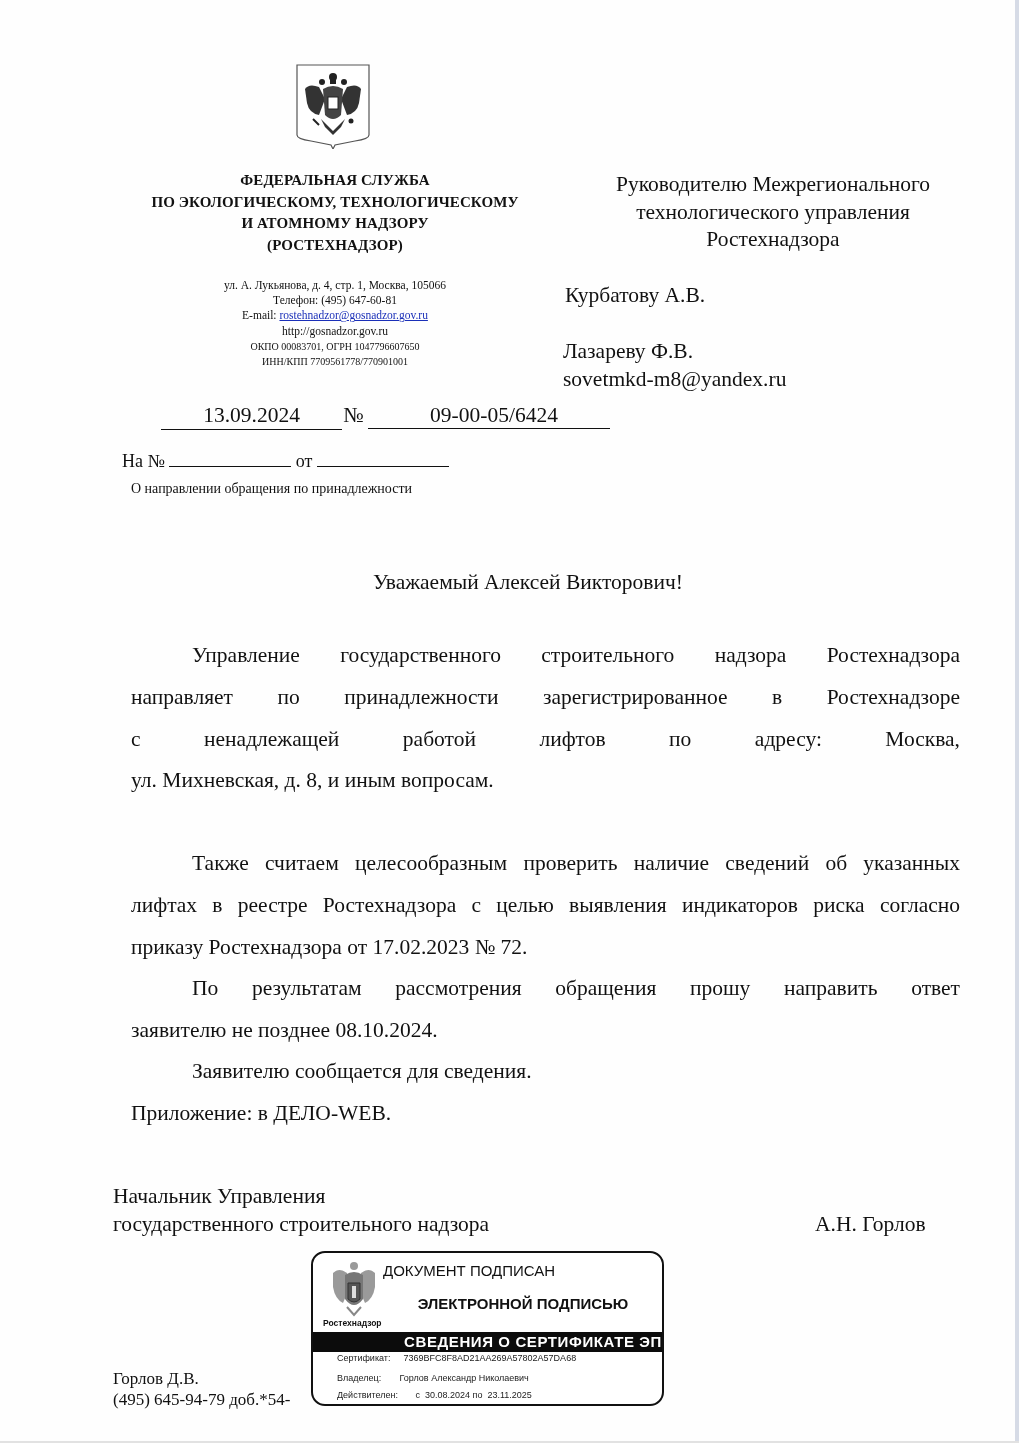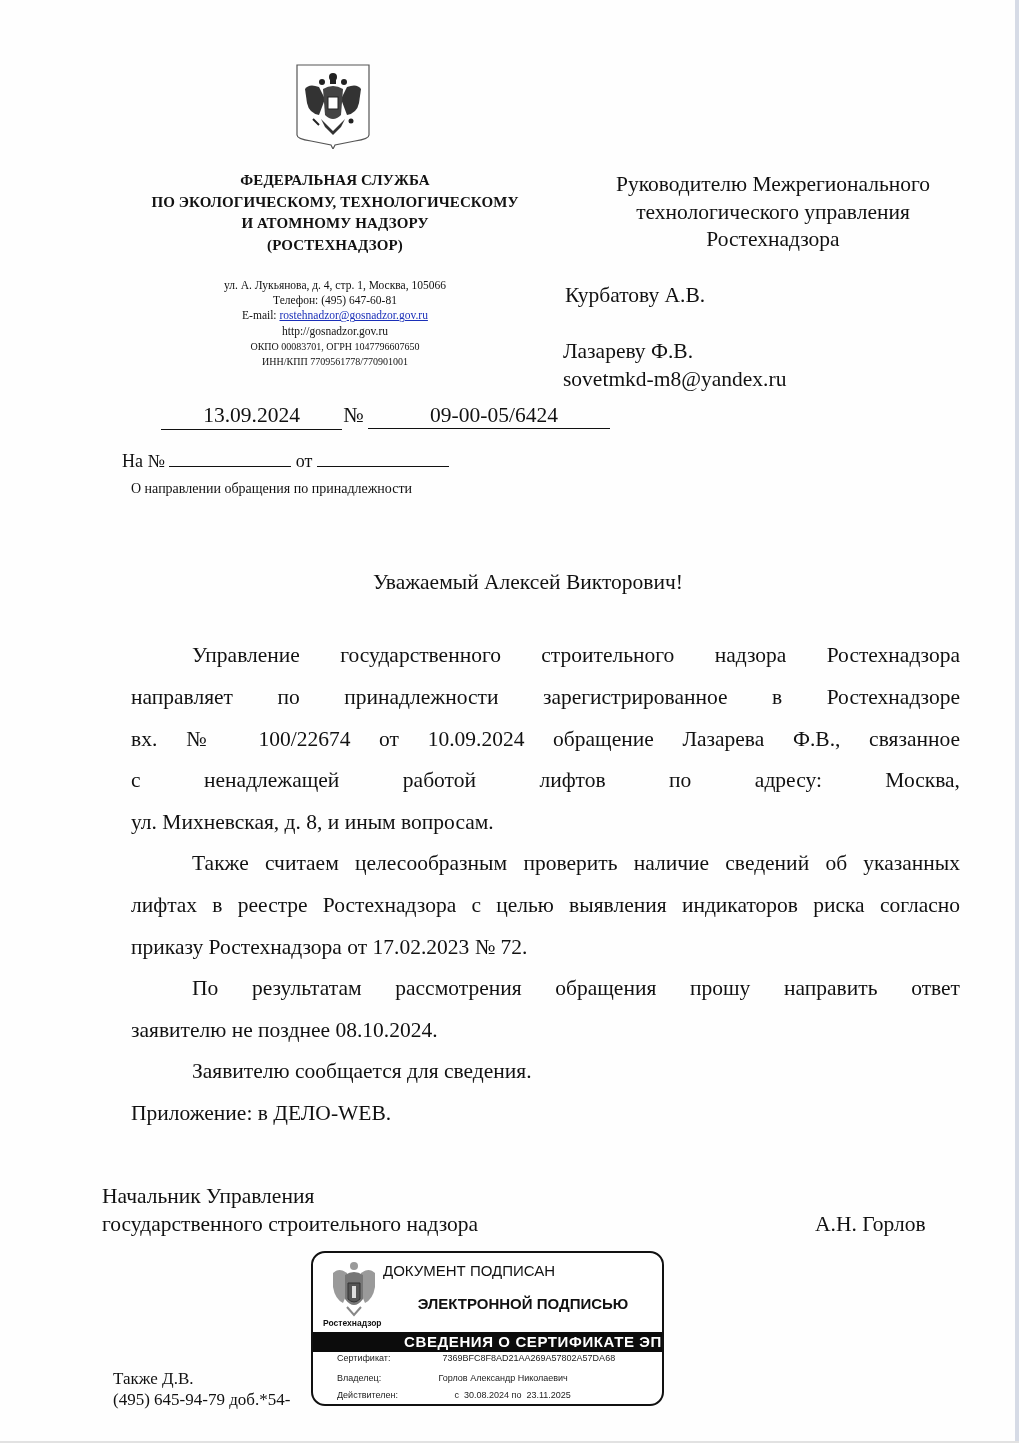"вх. № 100/22674 от 10.09.2024" span.line { html: <span>вх. № 100/22674 от 10.09.2024 обращение Лазарева Ф.В., связанное</span> -> none }
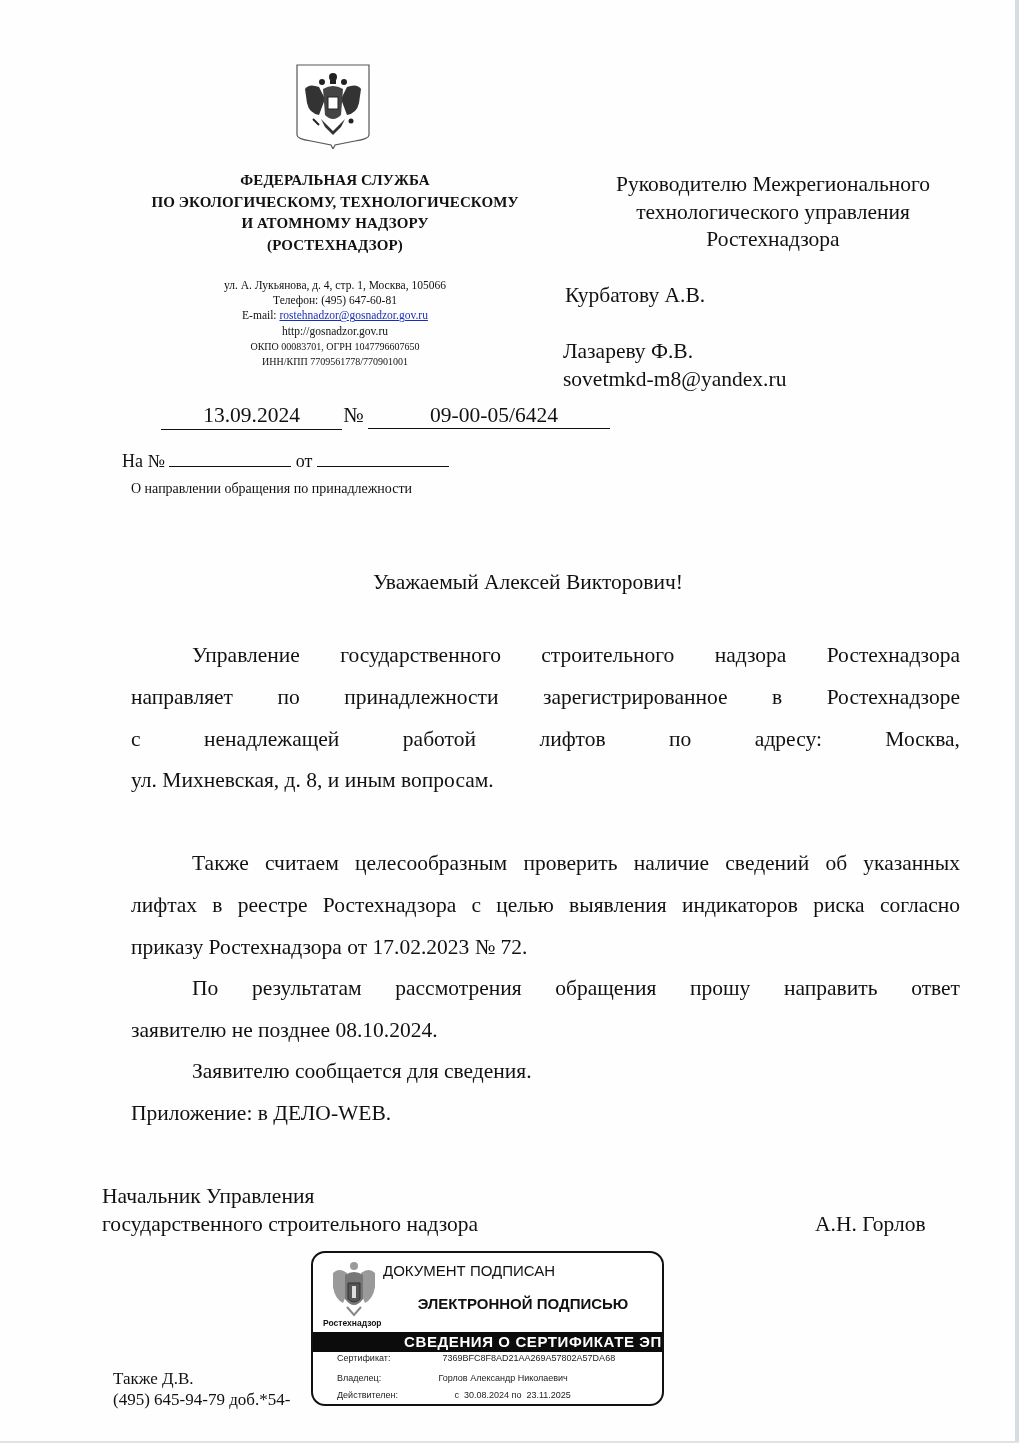"Начальник Управления" .sig-title { left: 102px -> 113px }
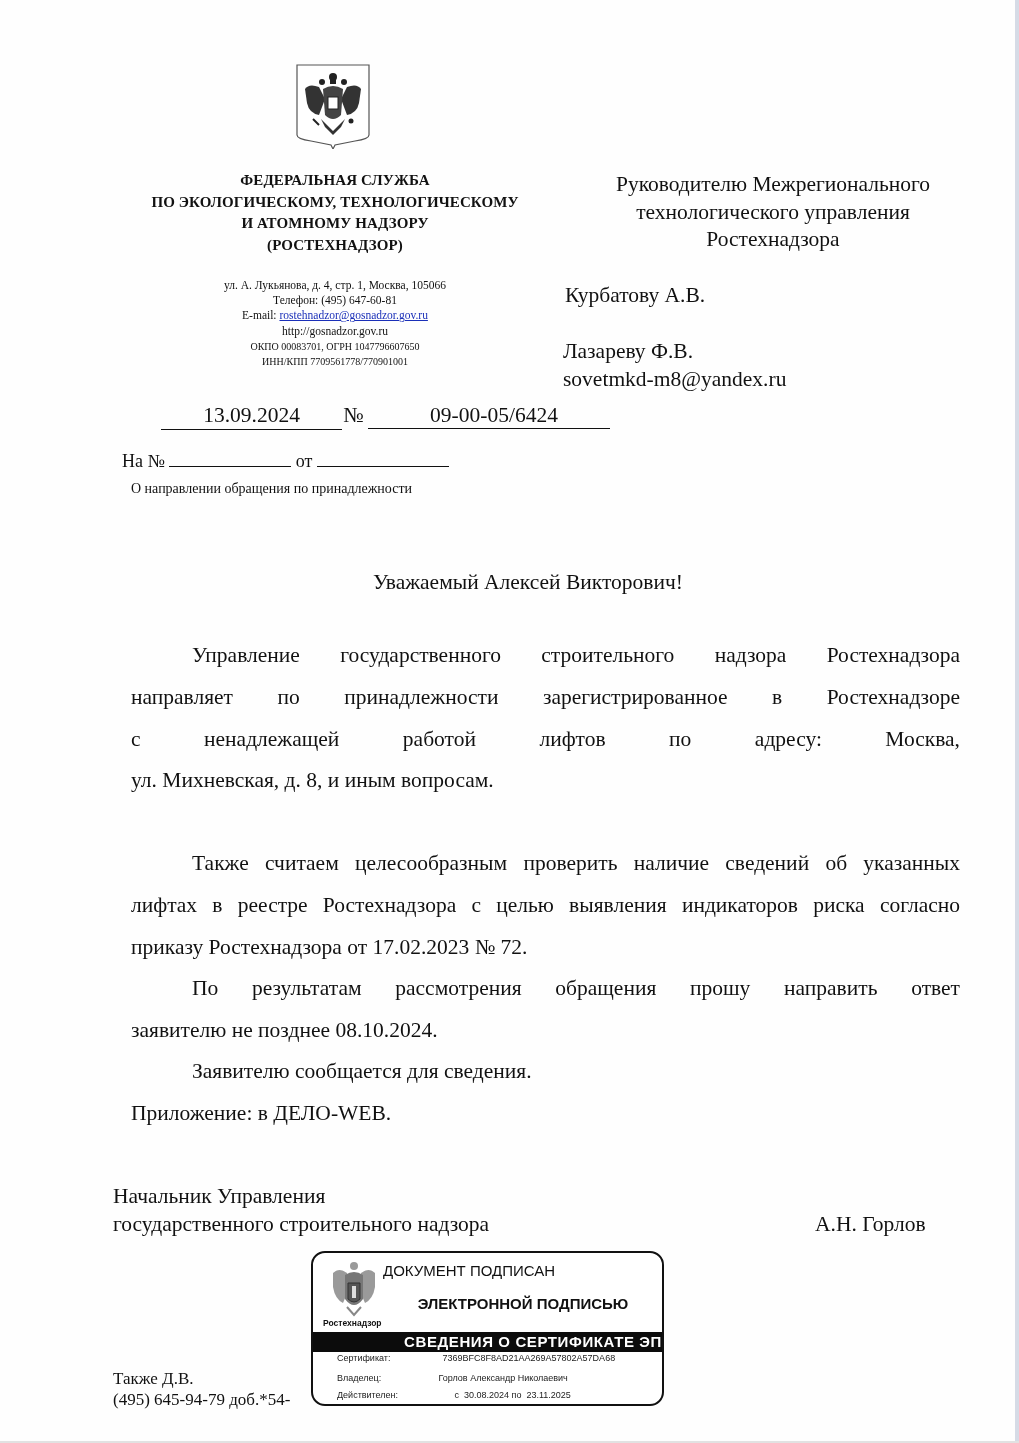"7369BFC8F8AD21AA269A57802A57DA68" .stamp-row .val { margin-left: 39px -> none }
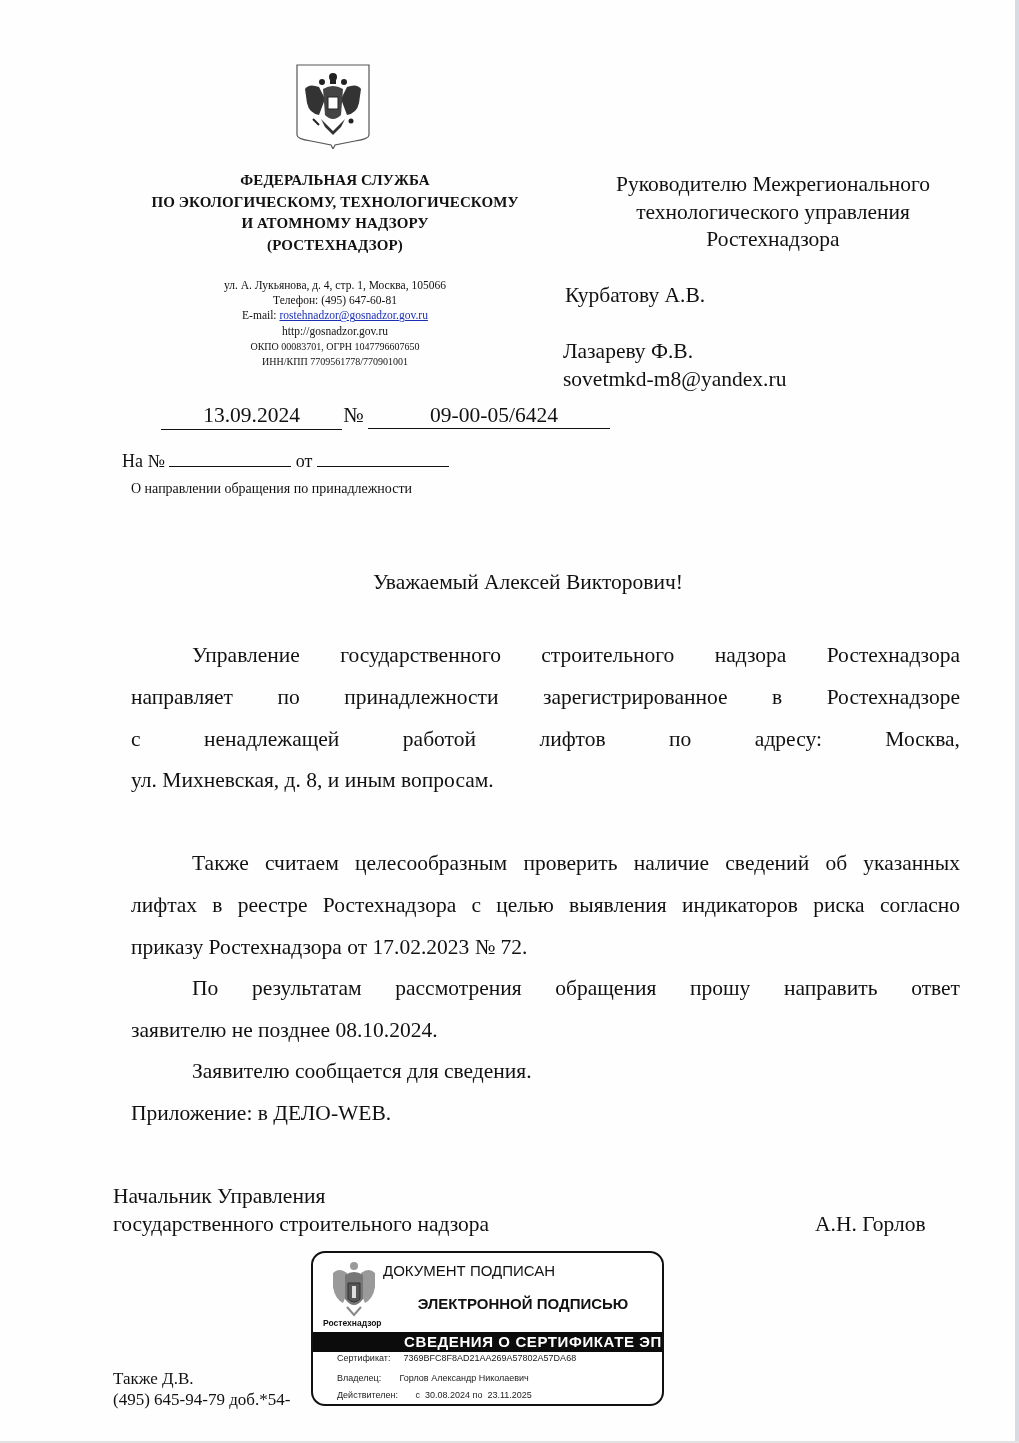"Также Д.В." div { text: Также -> Горлов }
